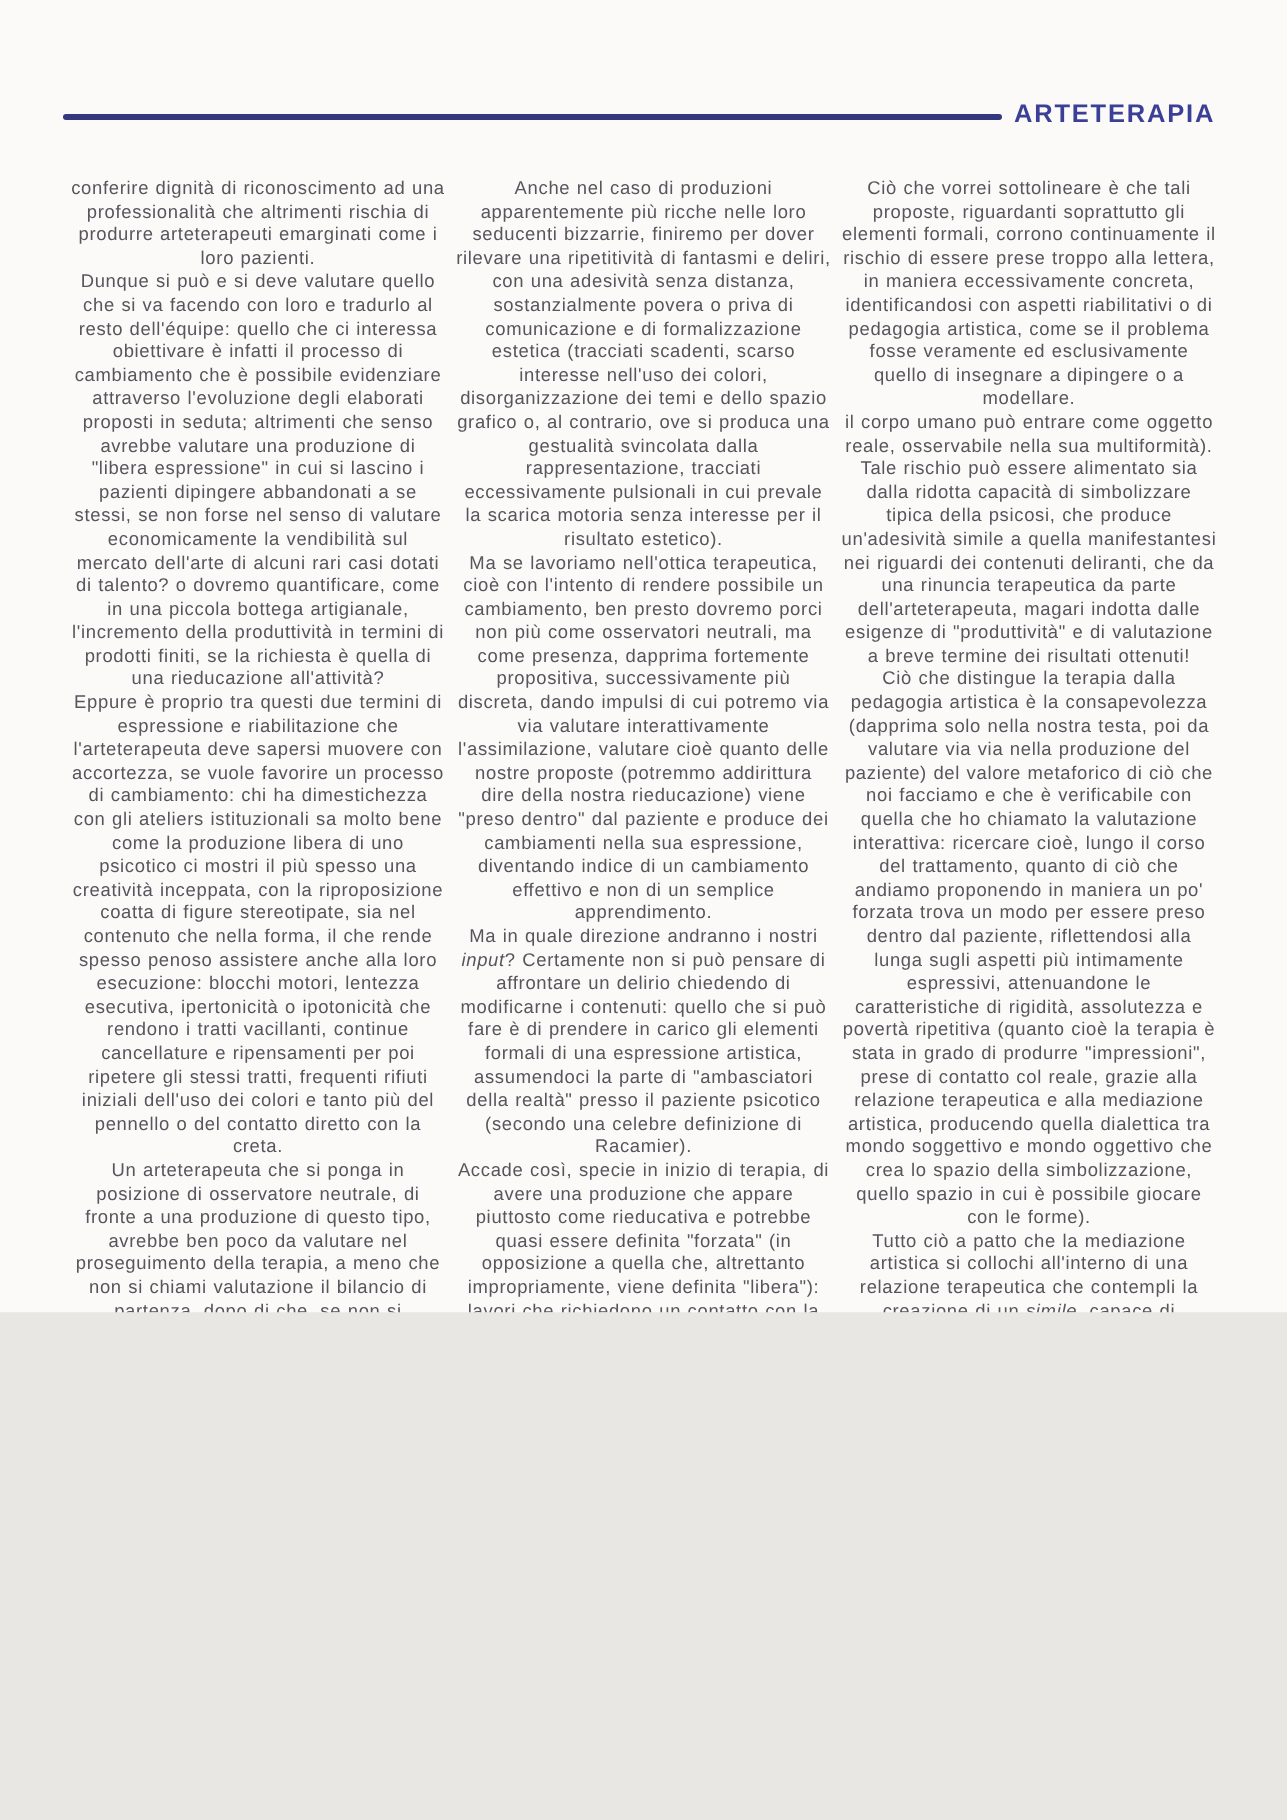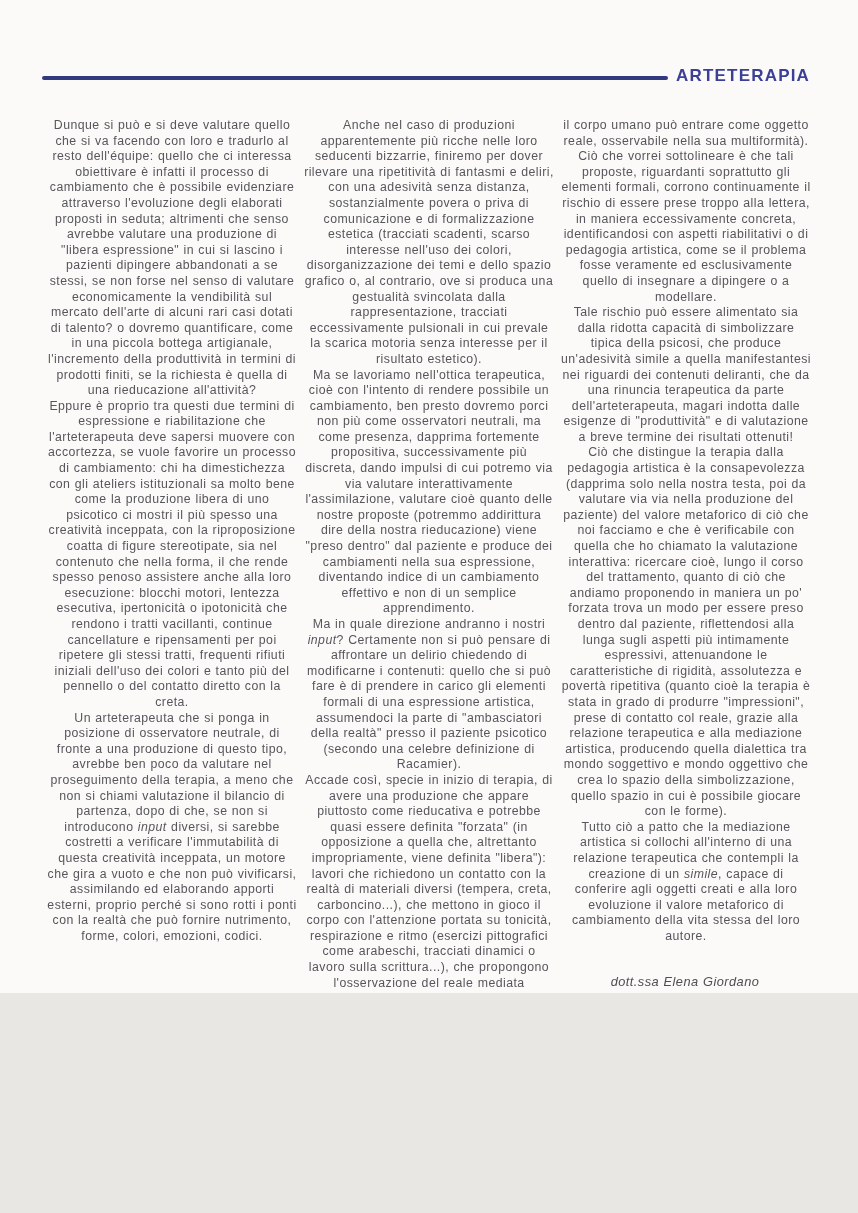"ARTETERAPIA" .page { height: 993px -> 875px }
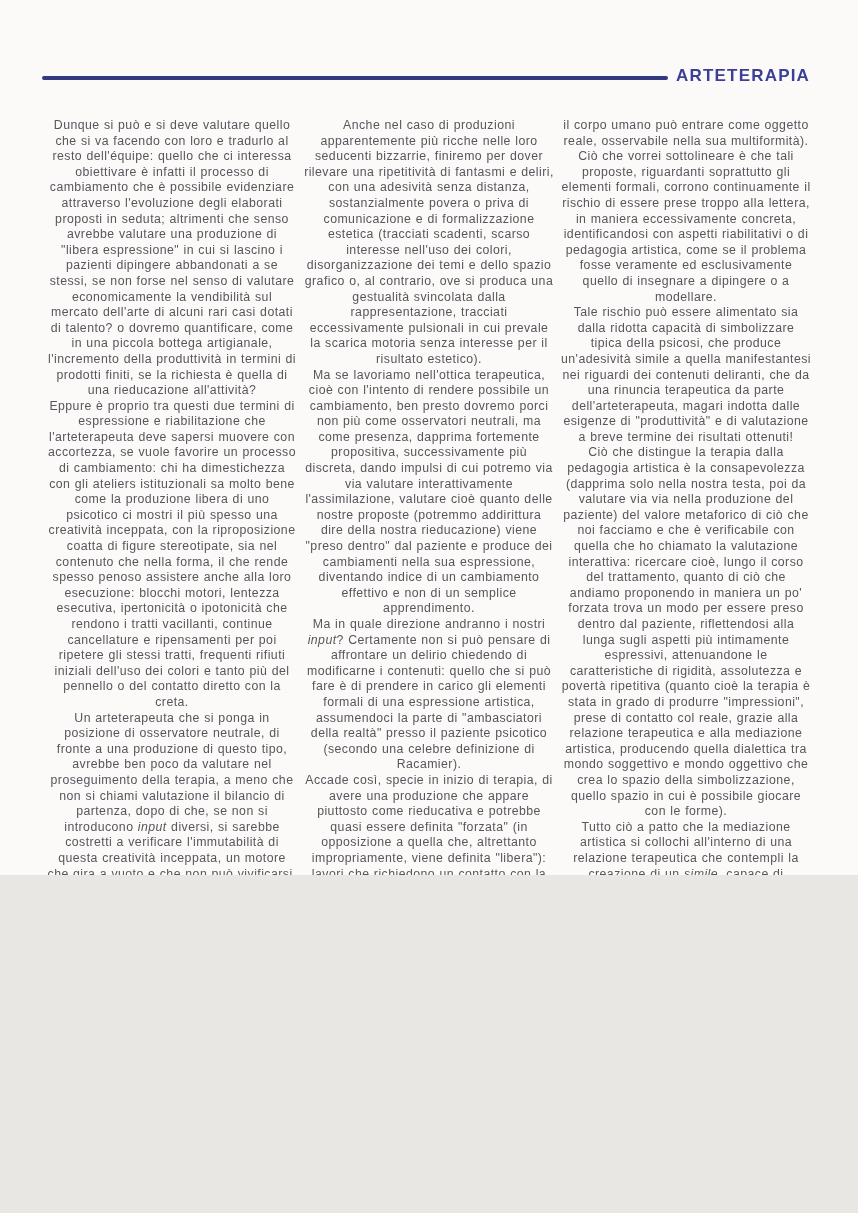"conferire dignità di riconoscimento ad" p { html: none -> <p>conferire dignità di riconoscimento ad una professionalità che altrimenti rischia di produrre arteterapeuti emarginati come i loro pazienti.</p> }
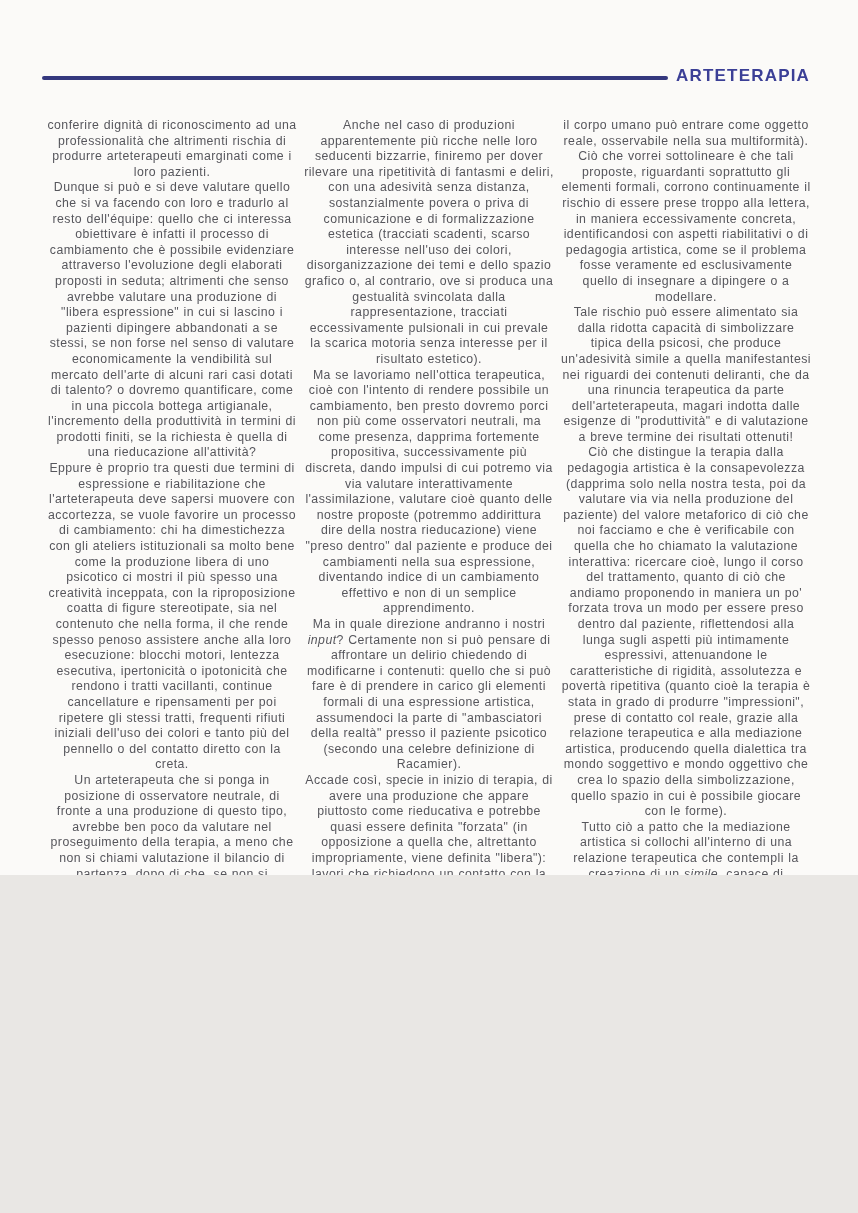"il corpo umano può entrare" p { order: before "Ciò che vorrei sottolineare è" -> after "Ciò che vorrei sottolineare è" }
